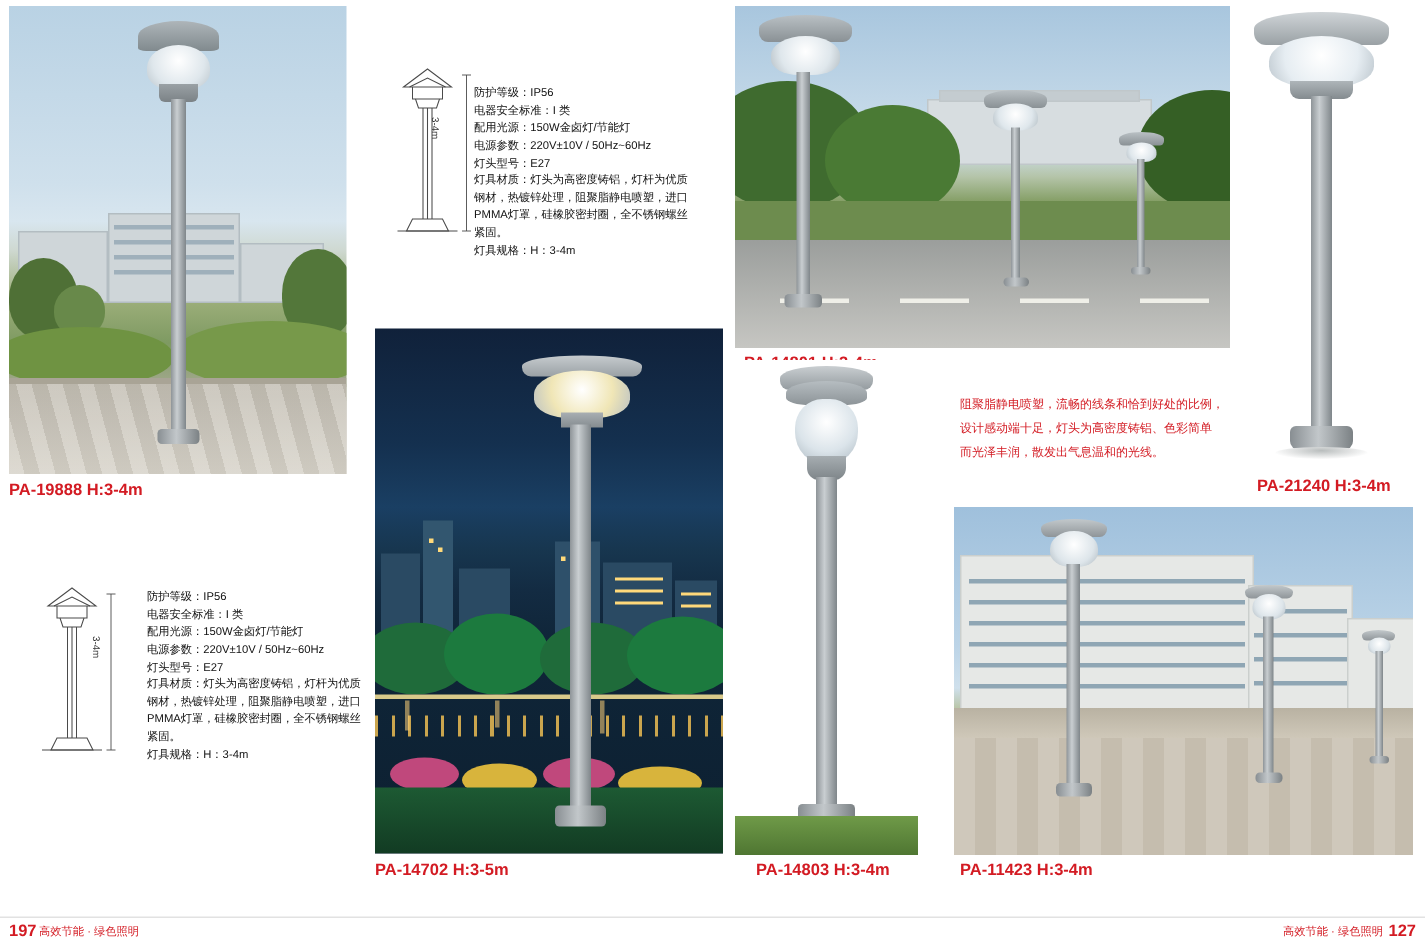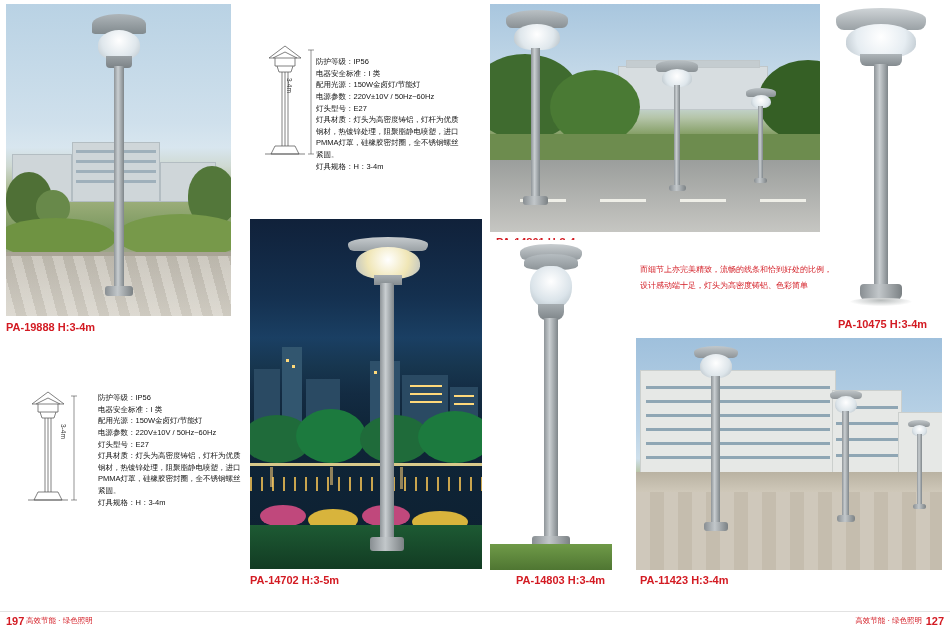"而细节上亦完美精致，流畅的线条和恰到好处的比例，" div { text: 而细节上亦完美精致 -> 阻聚脂静电喷塑 }
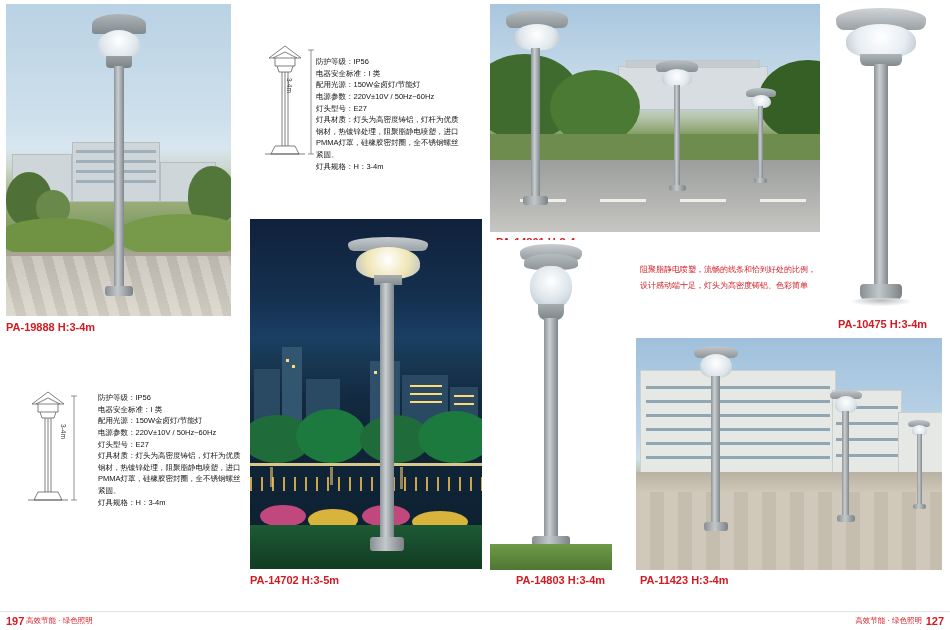"而光泽丰润，散发出气息温和的光线。" div { html: none -> <div>而光泽丰润，散发出气息温和的光线。</div> }
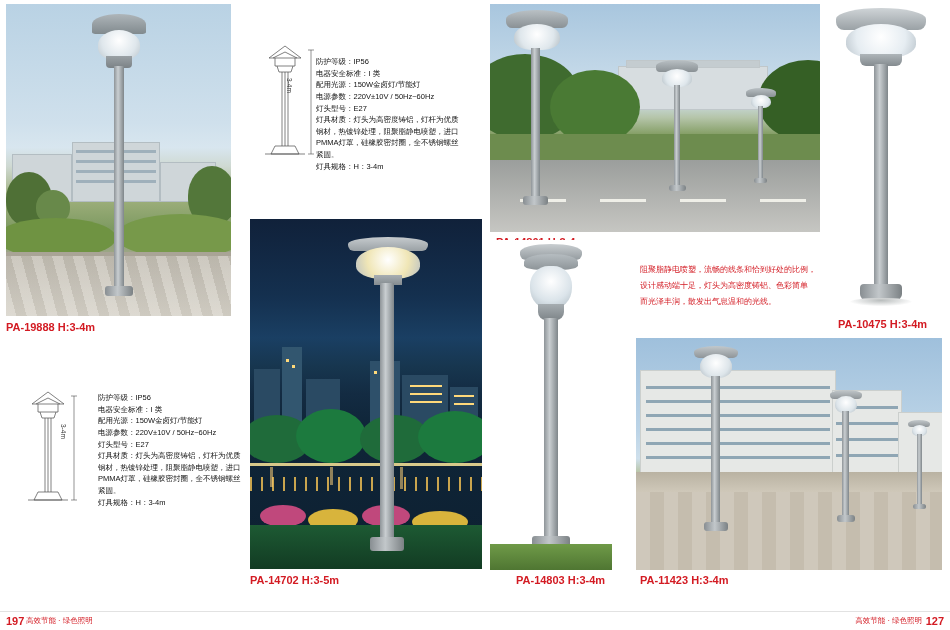"PA-10475 H:3-4m" div.cap { text: PA-10475 -> PA-21240 }
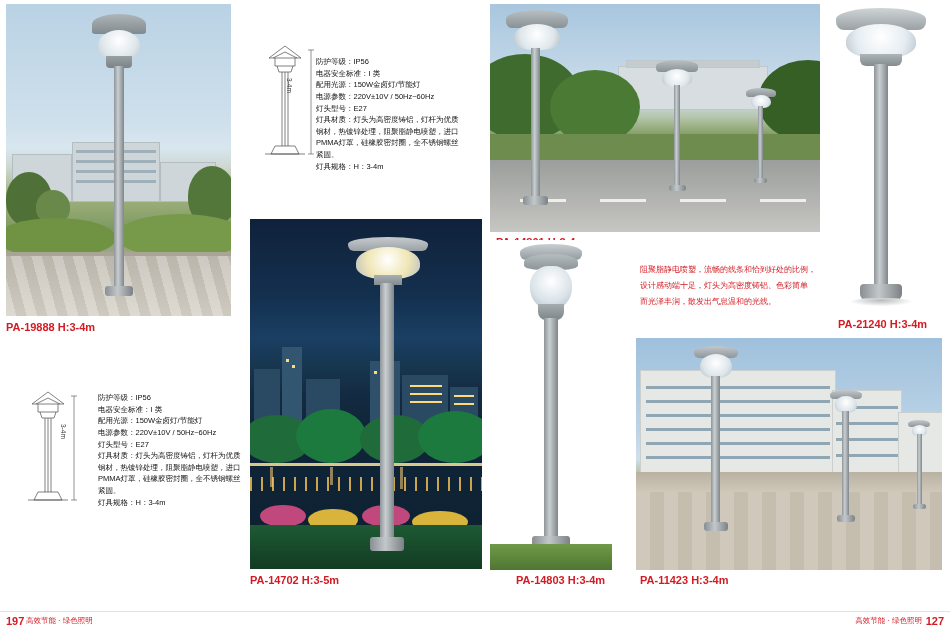"PA-14803 H:3-4m" div.cap { left: 516px -> 504px }
